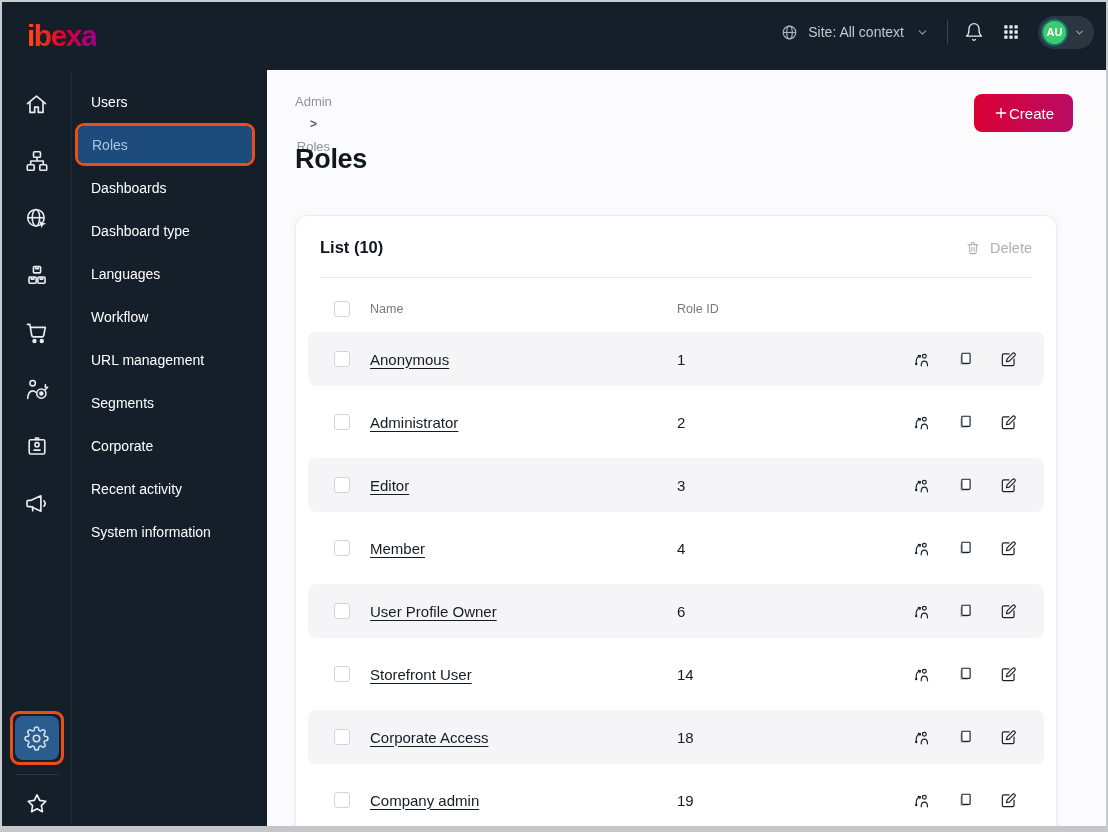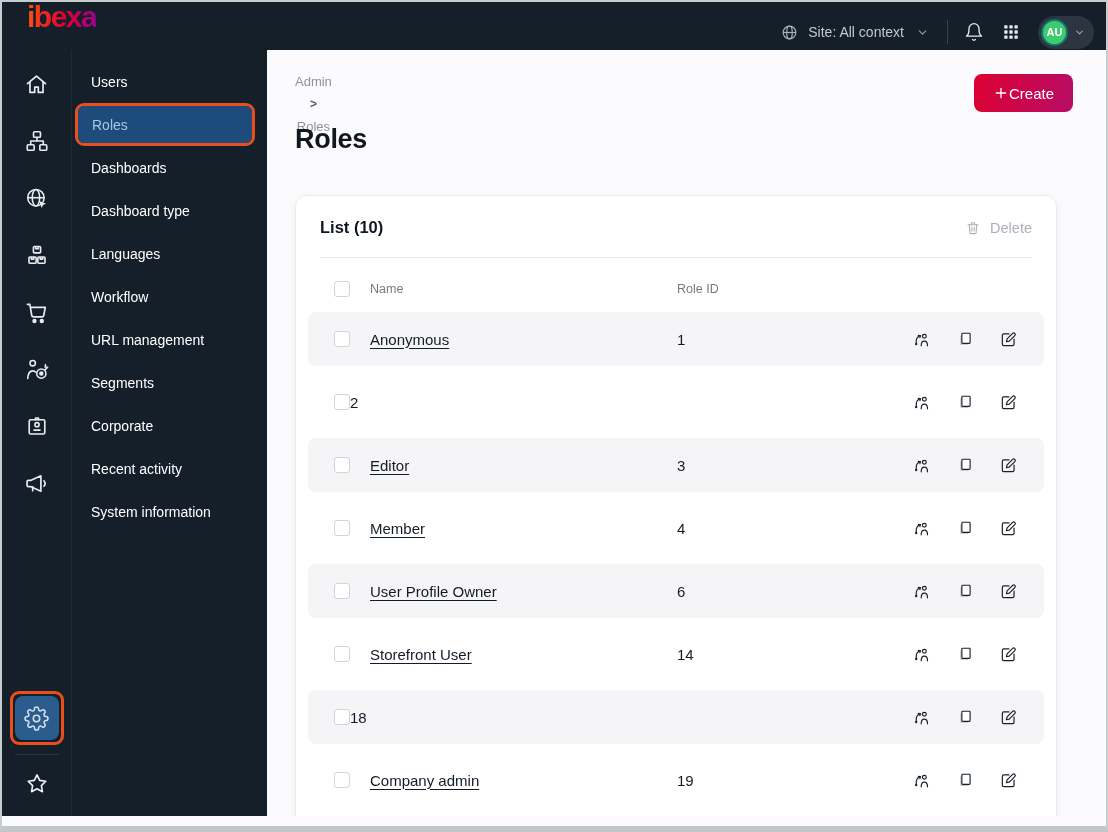"ibexa" .topbar { align-items: flex-start -> center; height: 48px -> 68px }
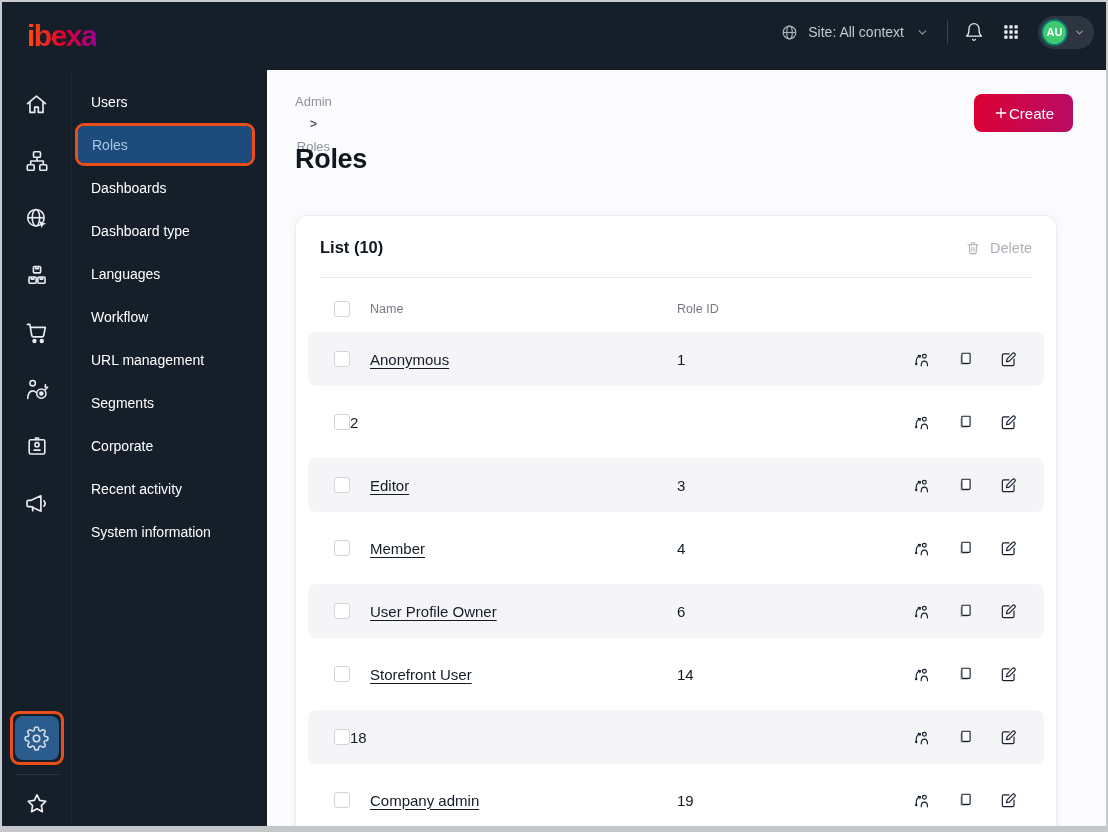"Administrator" span.role-link { html: none -> <span>Administrator</span> }
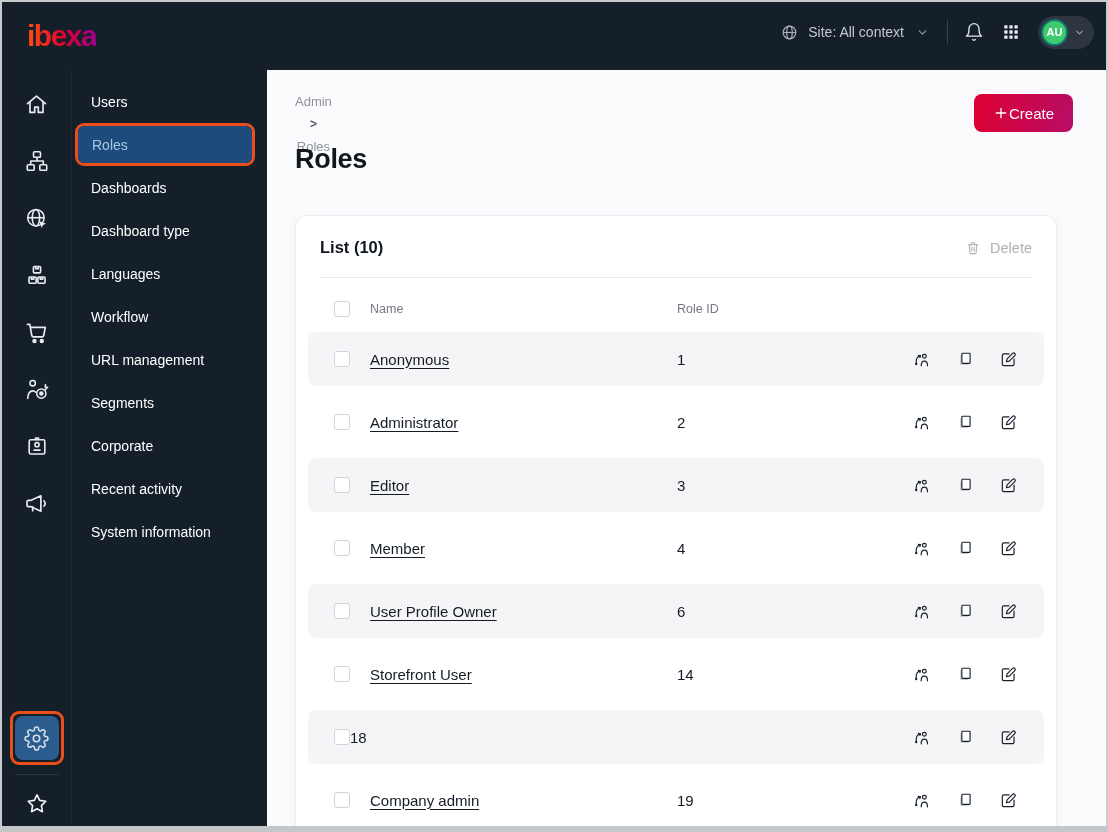"Corporate Access" span.role-link { html: none -> <span>Corporate Access</span> }
